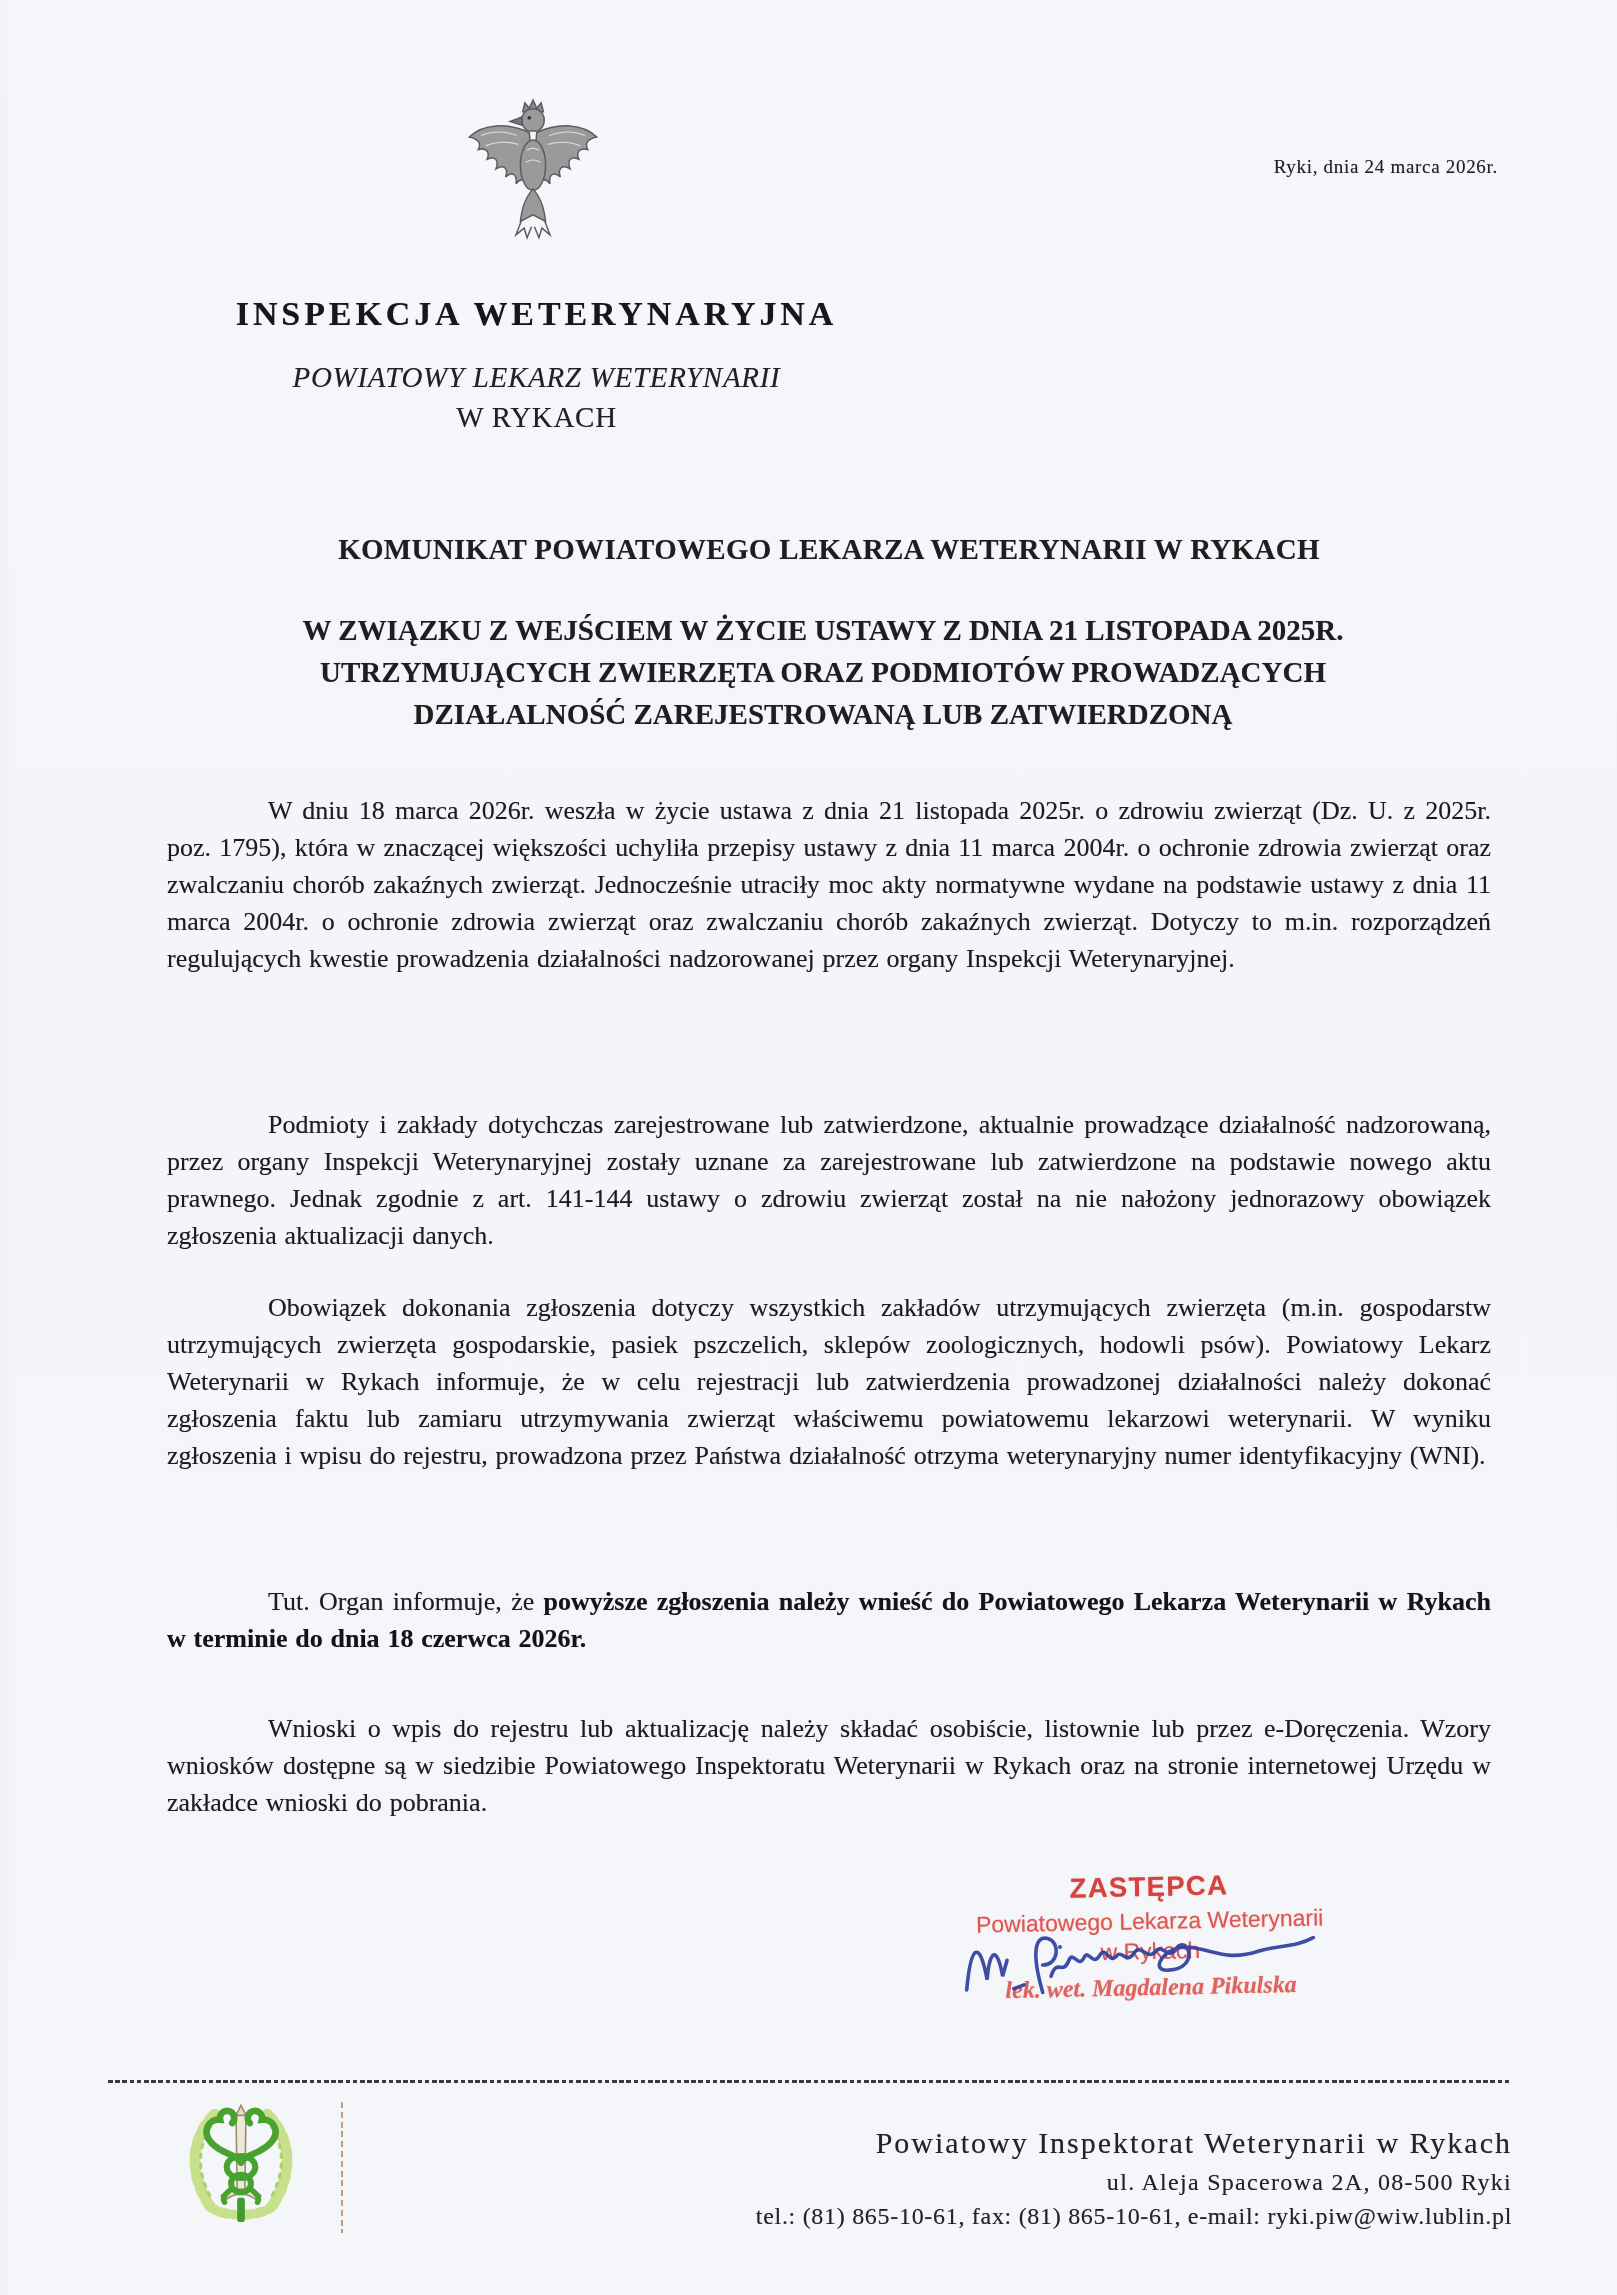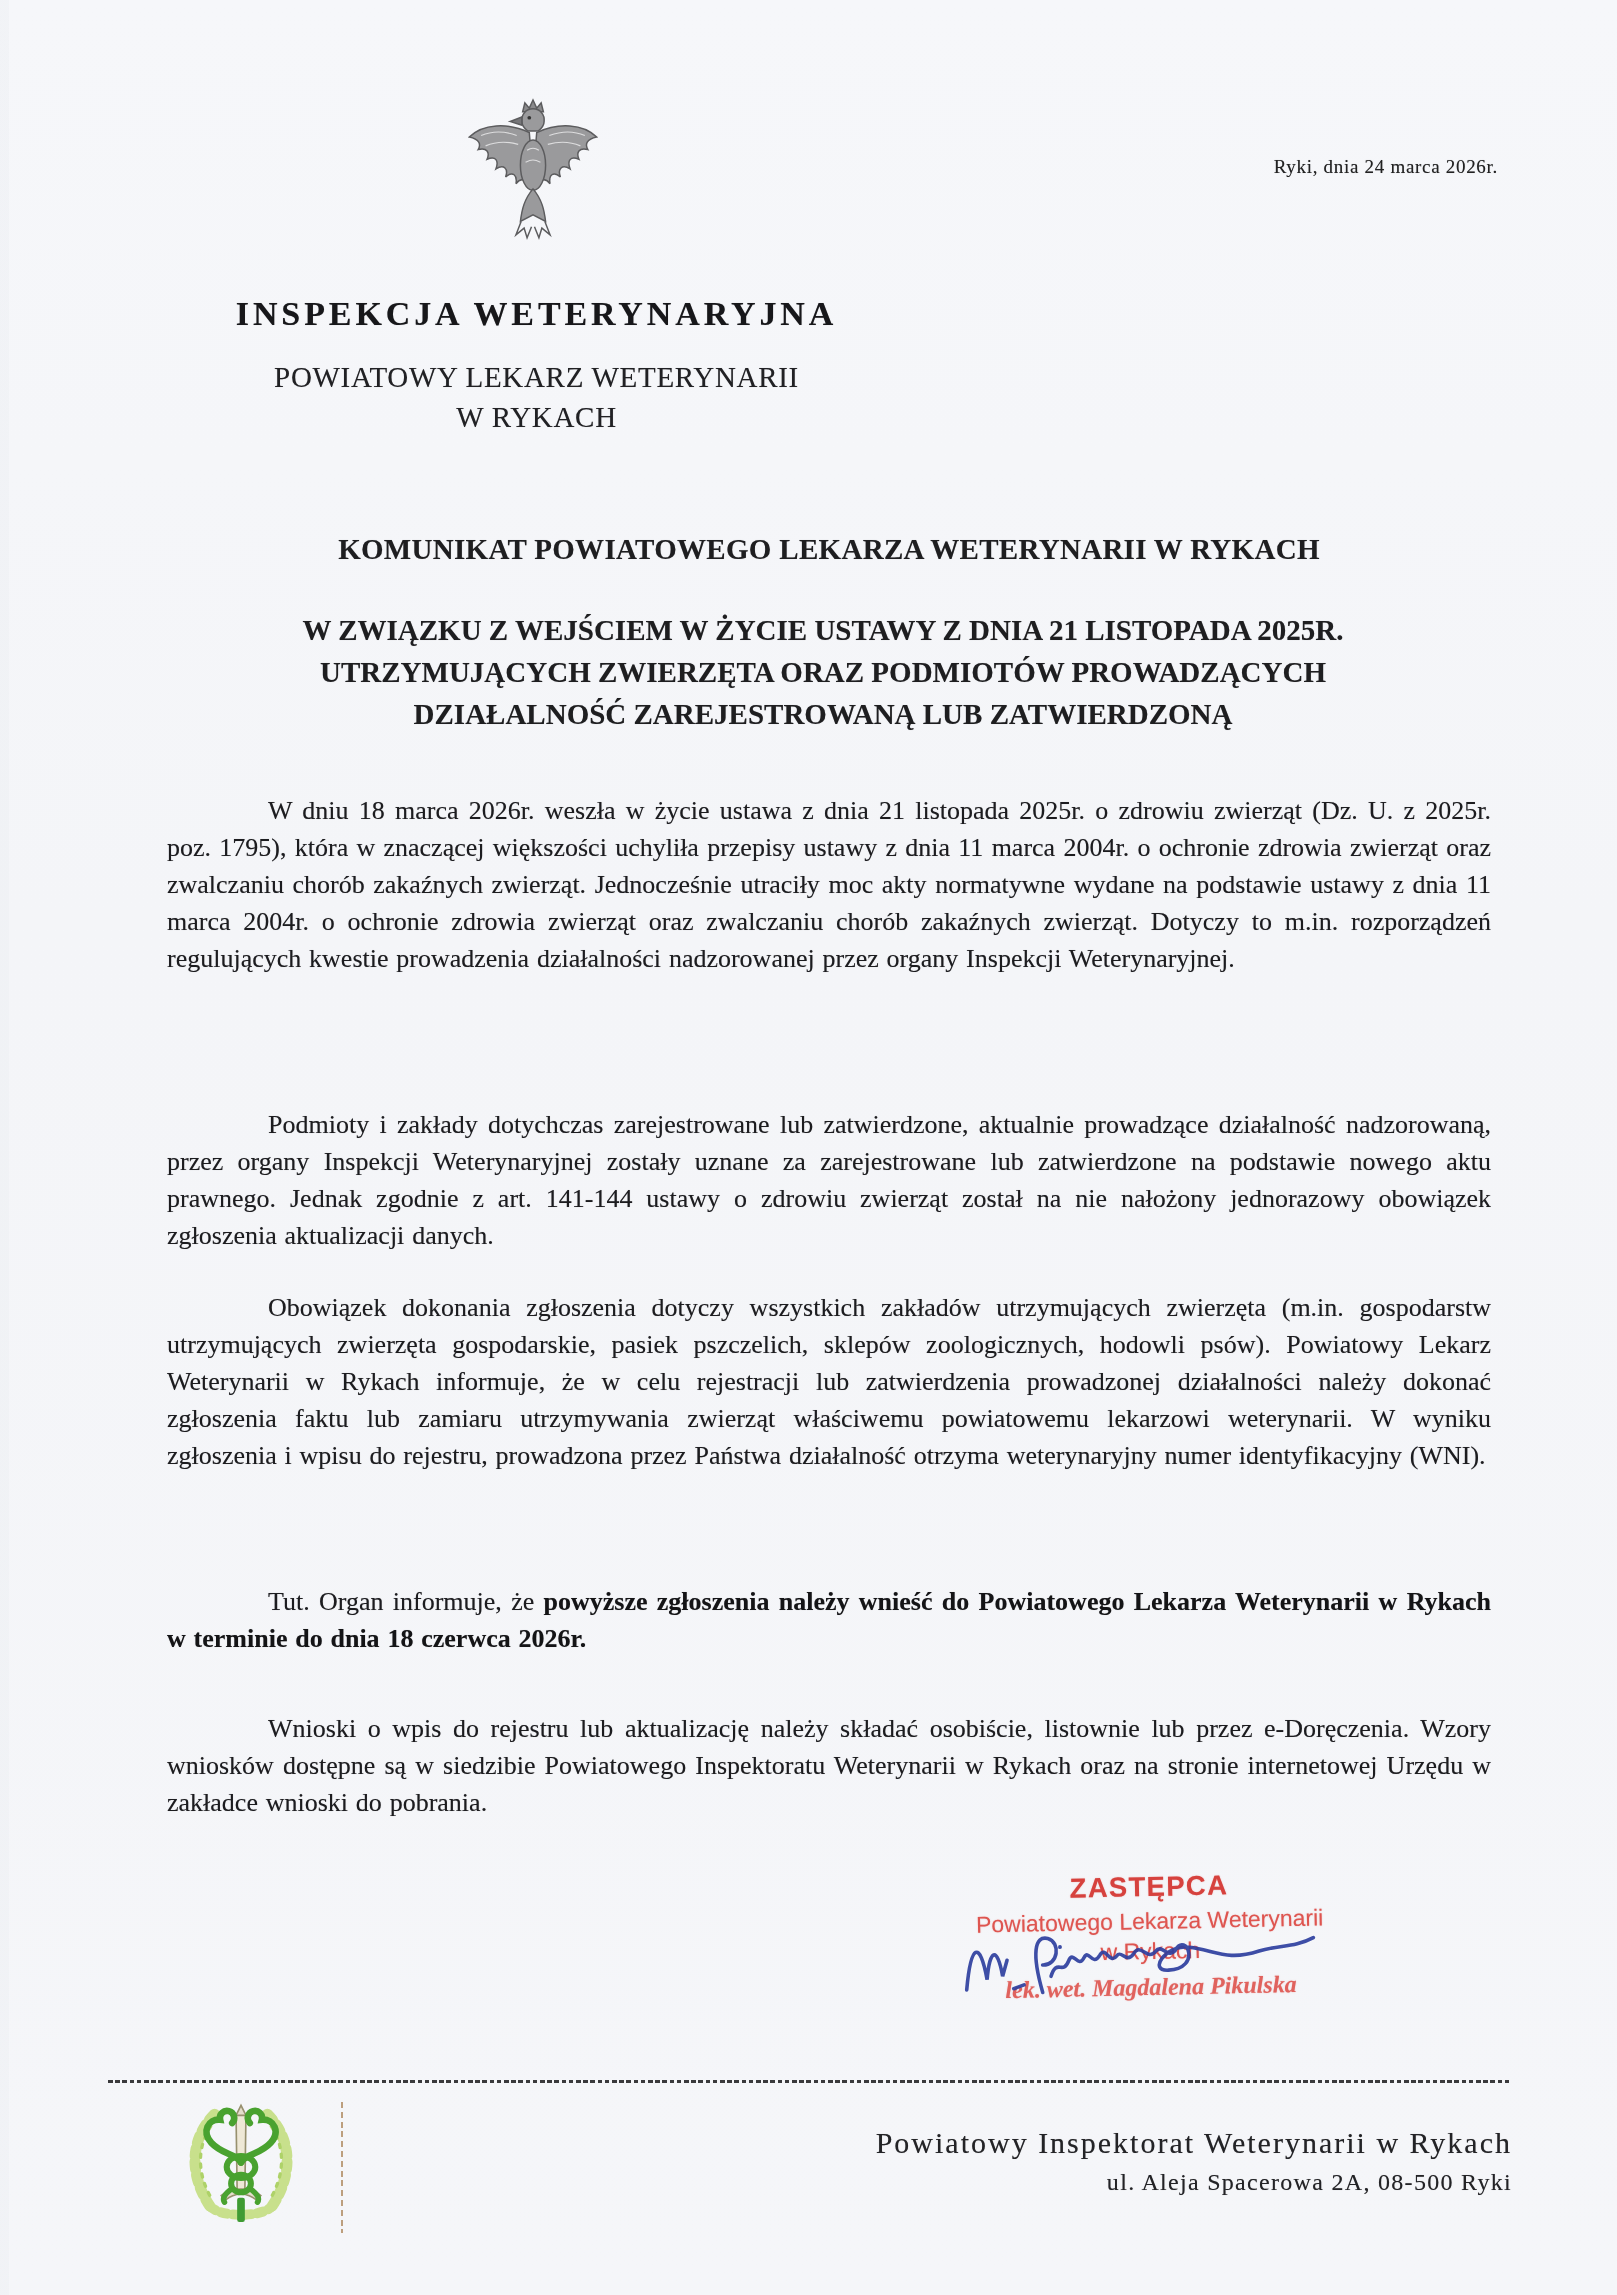"POWIATOWY LEKARZ WETERYNARII" .org-unit { font-style: none -> italic }
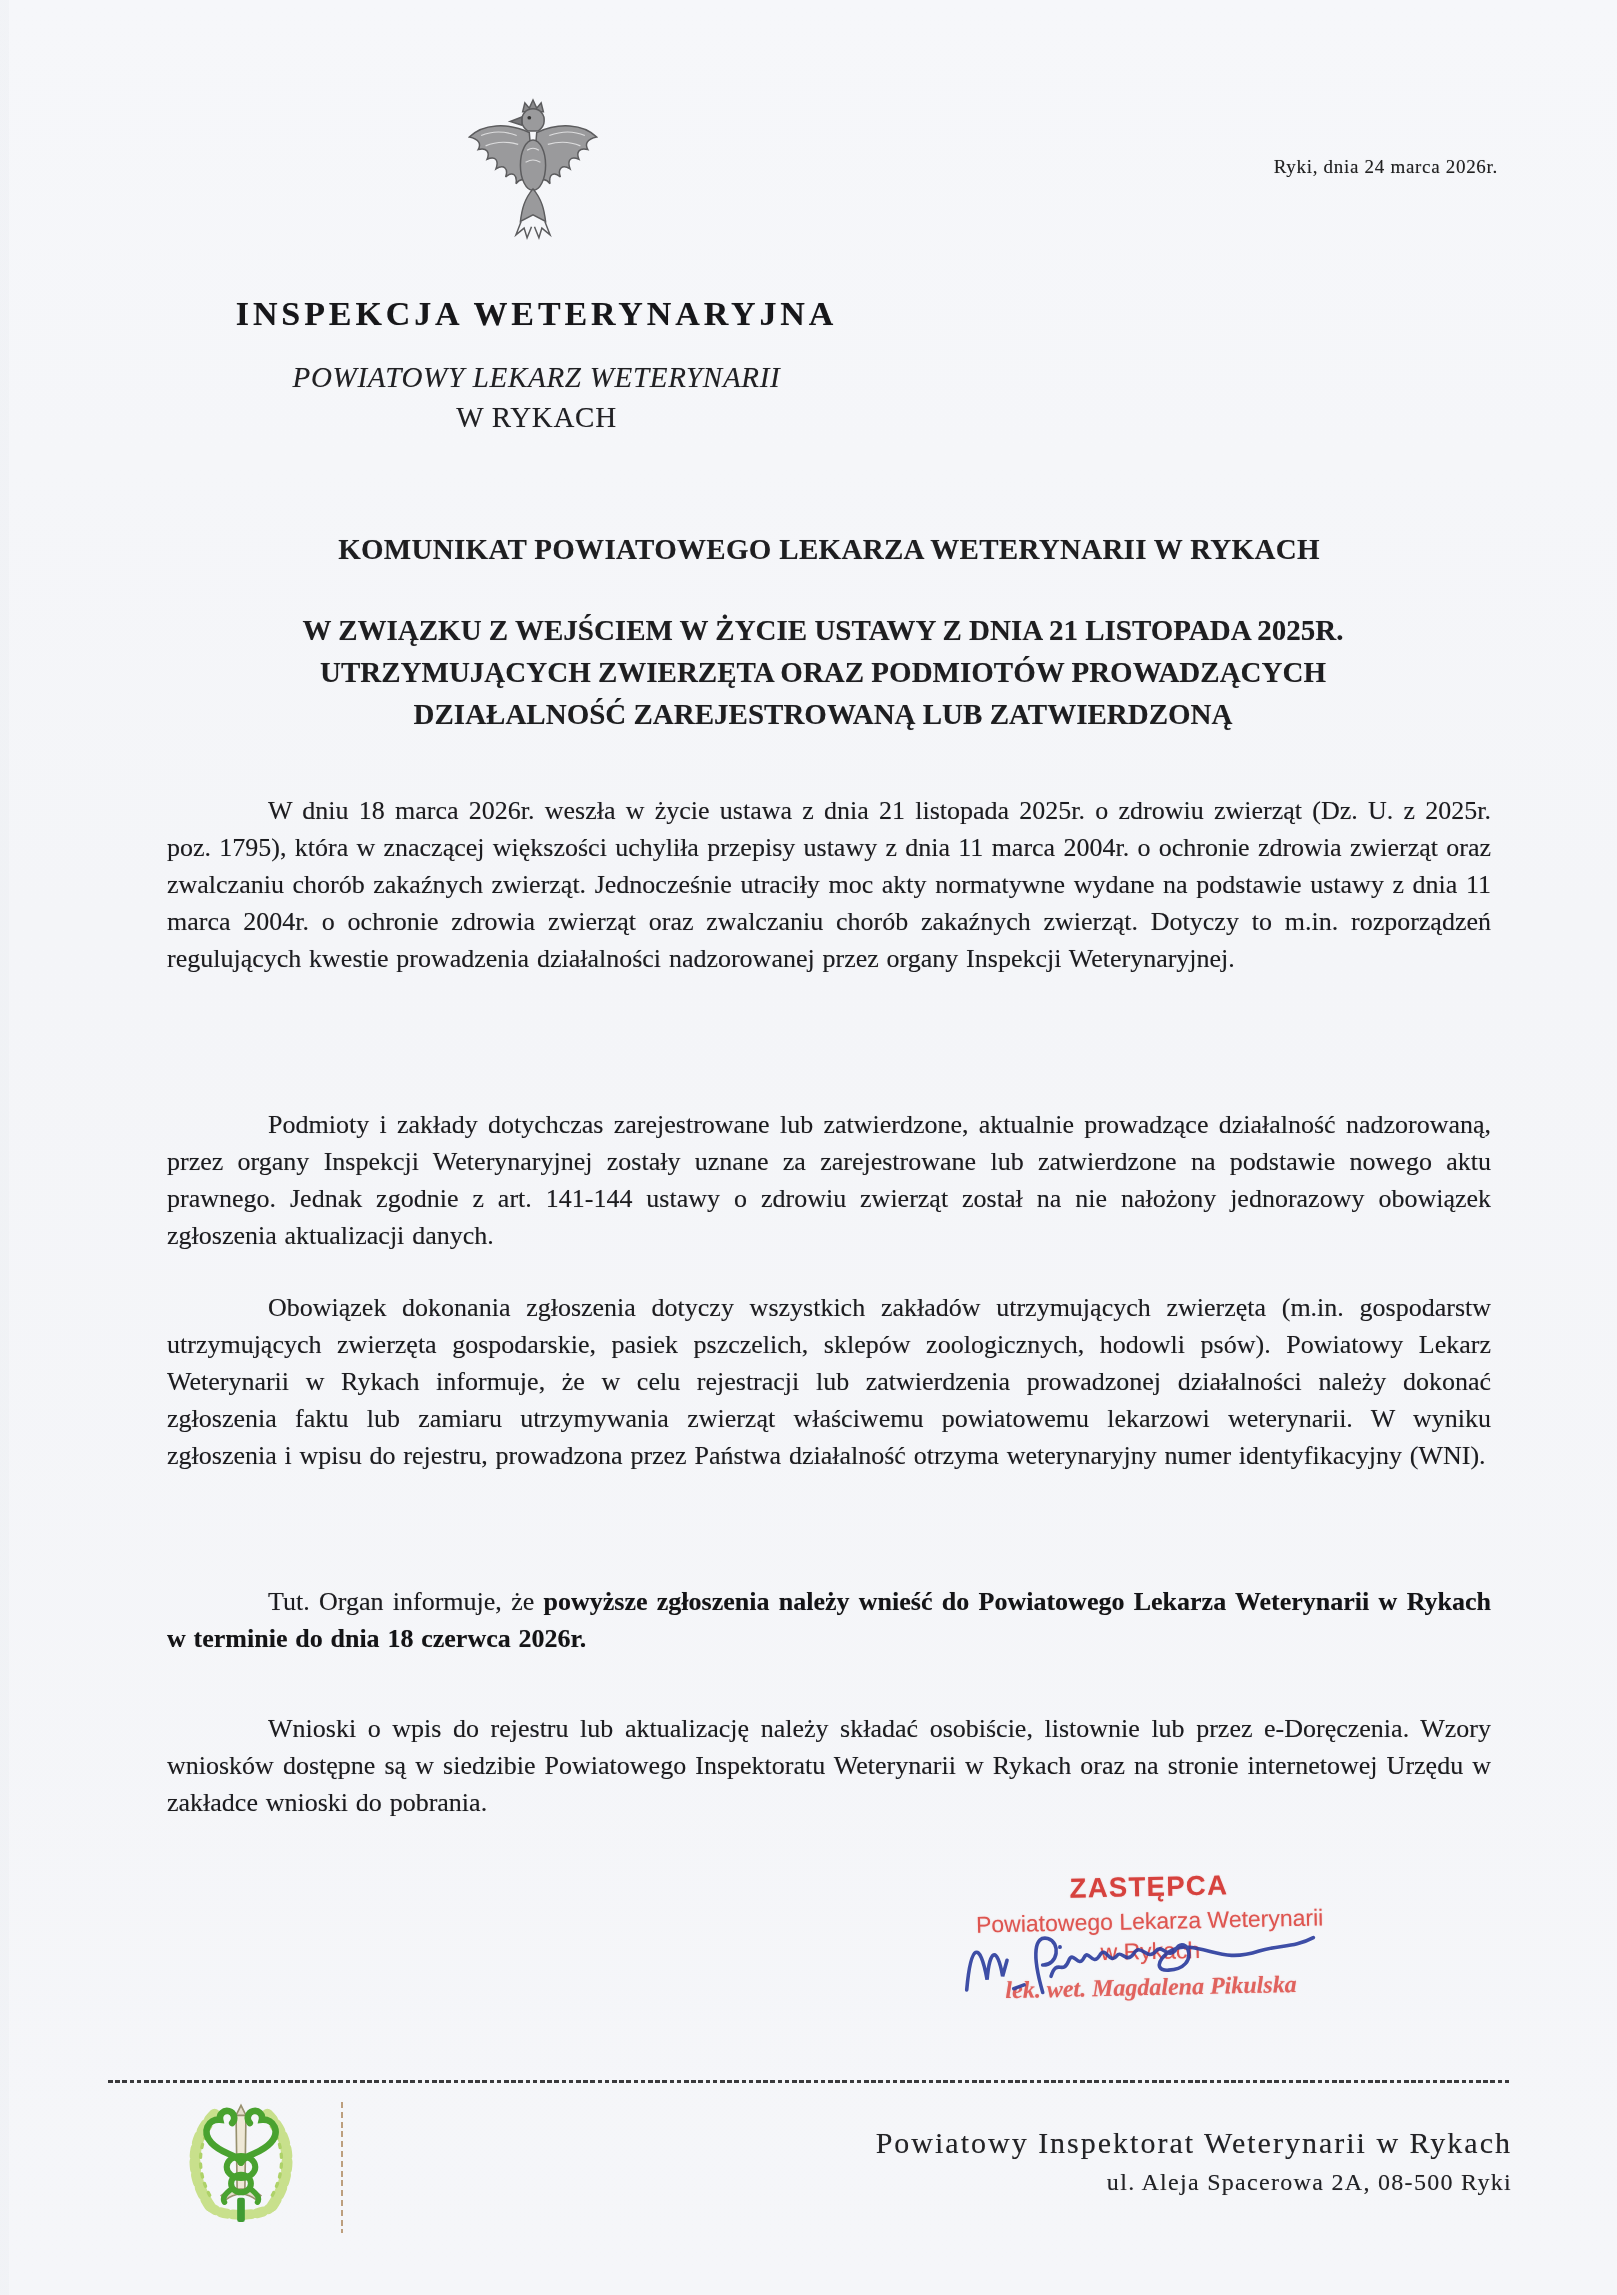"tel.: (81) 865-10-61, fax: (81)" div.footer-contact { html: none -> <div>tel.: (81) 865-10-61, fax: (81) 865-10-61, e-mail: ryki.piw@wiw.lublin.pl</div> }
